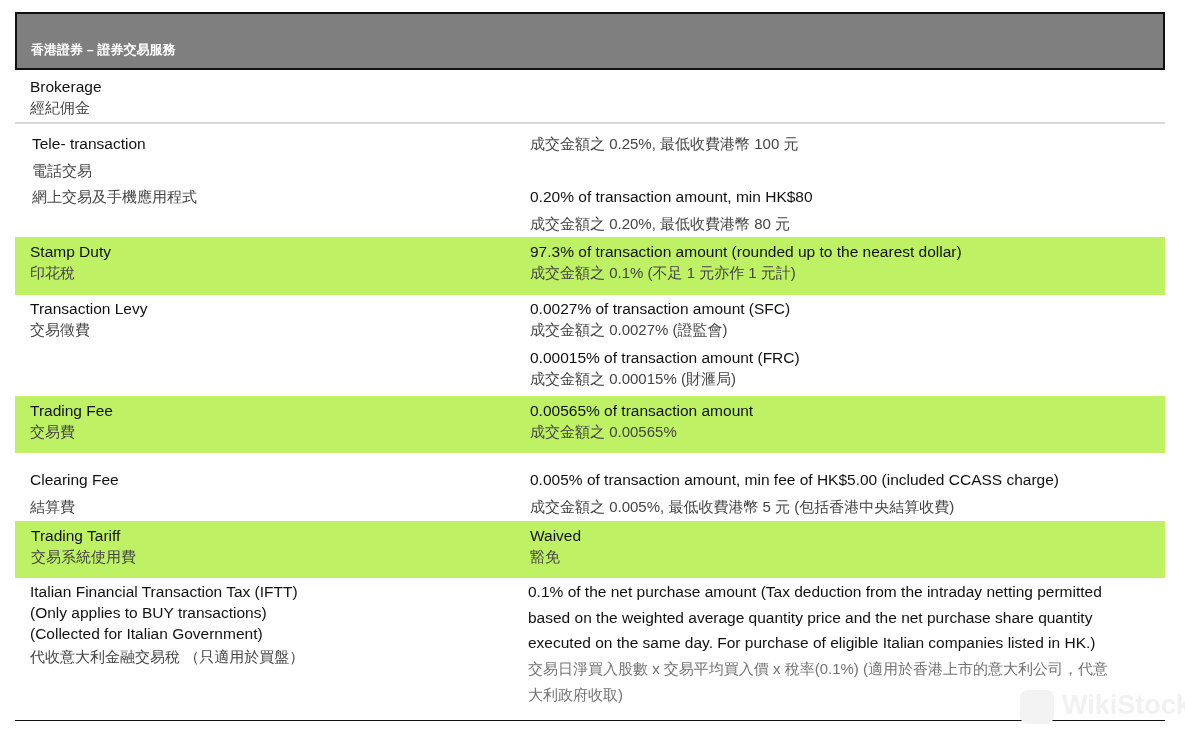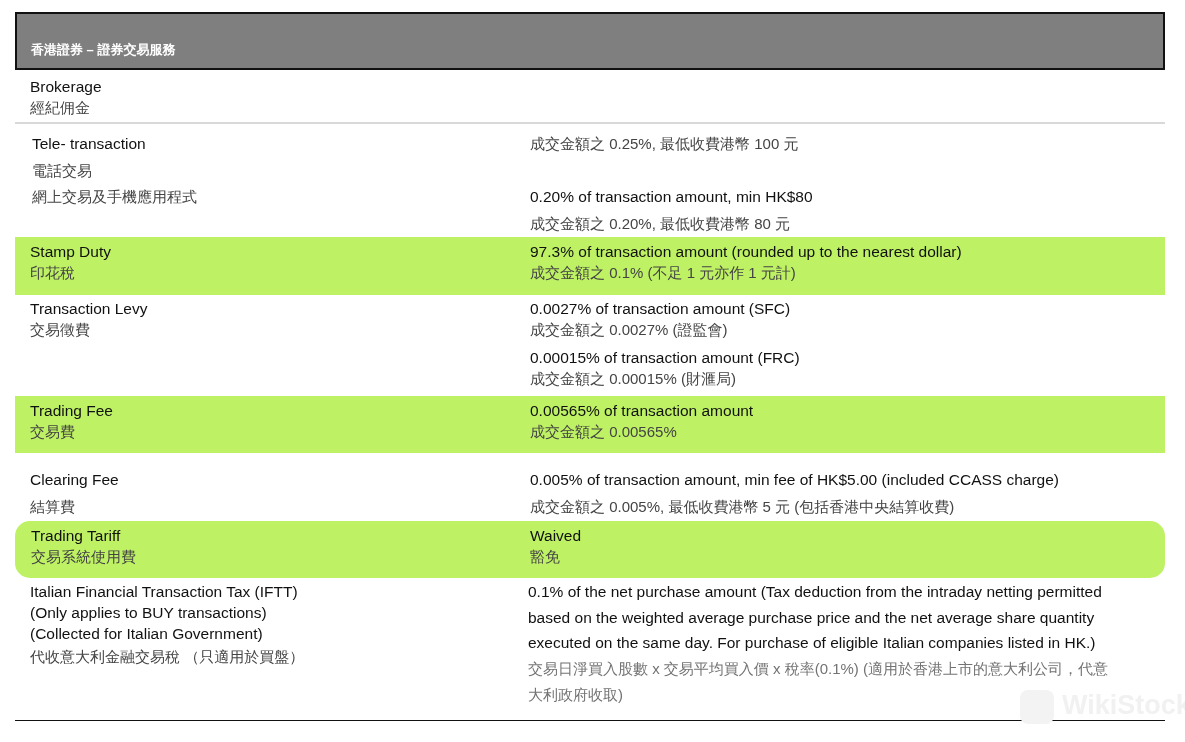"Trading Tariff" div.row { border-radius: 15px -> none }
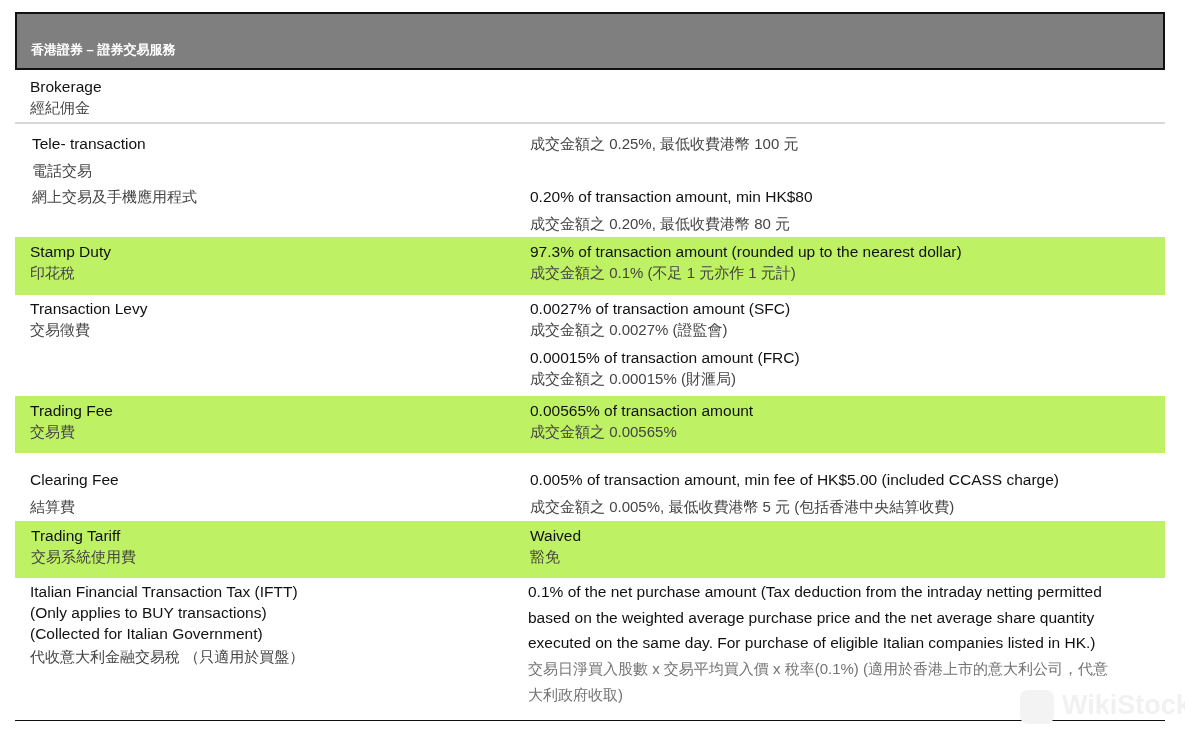"based on the weighted average" div.para { text: purchase price and the net average -> quantity price and the net purchase }
